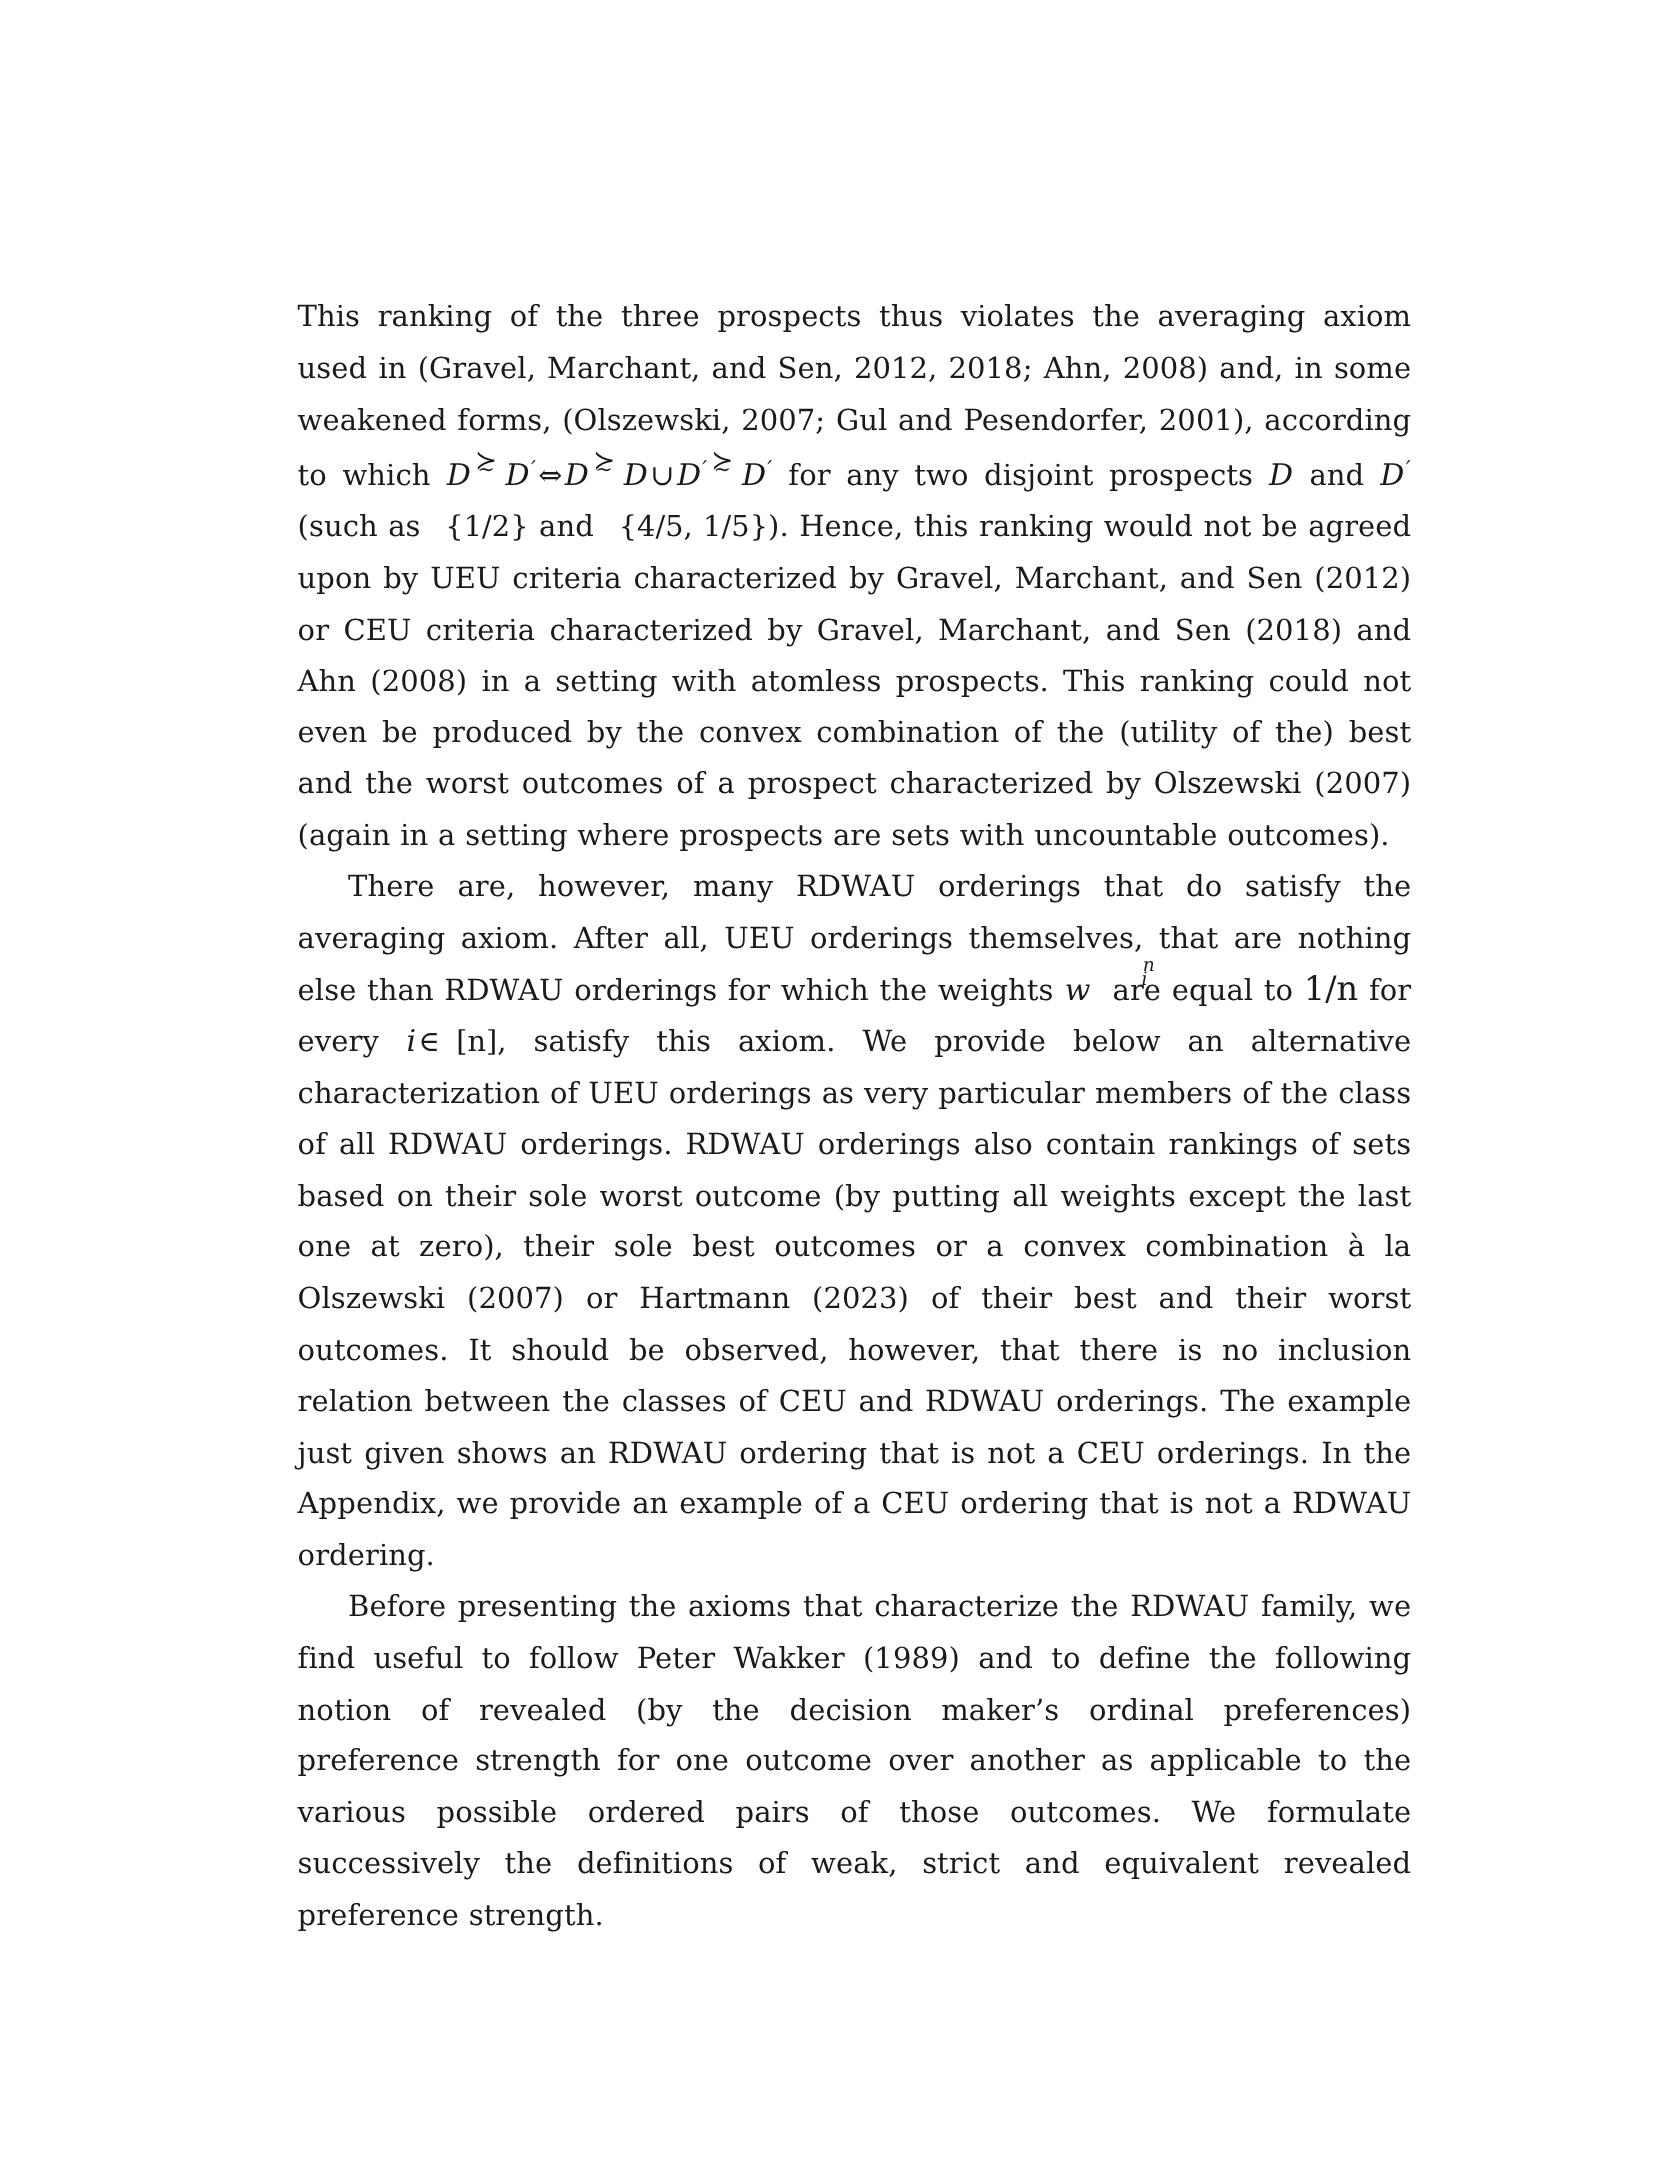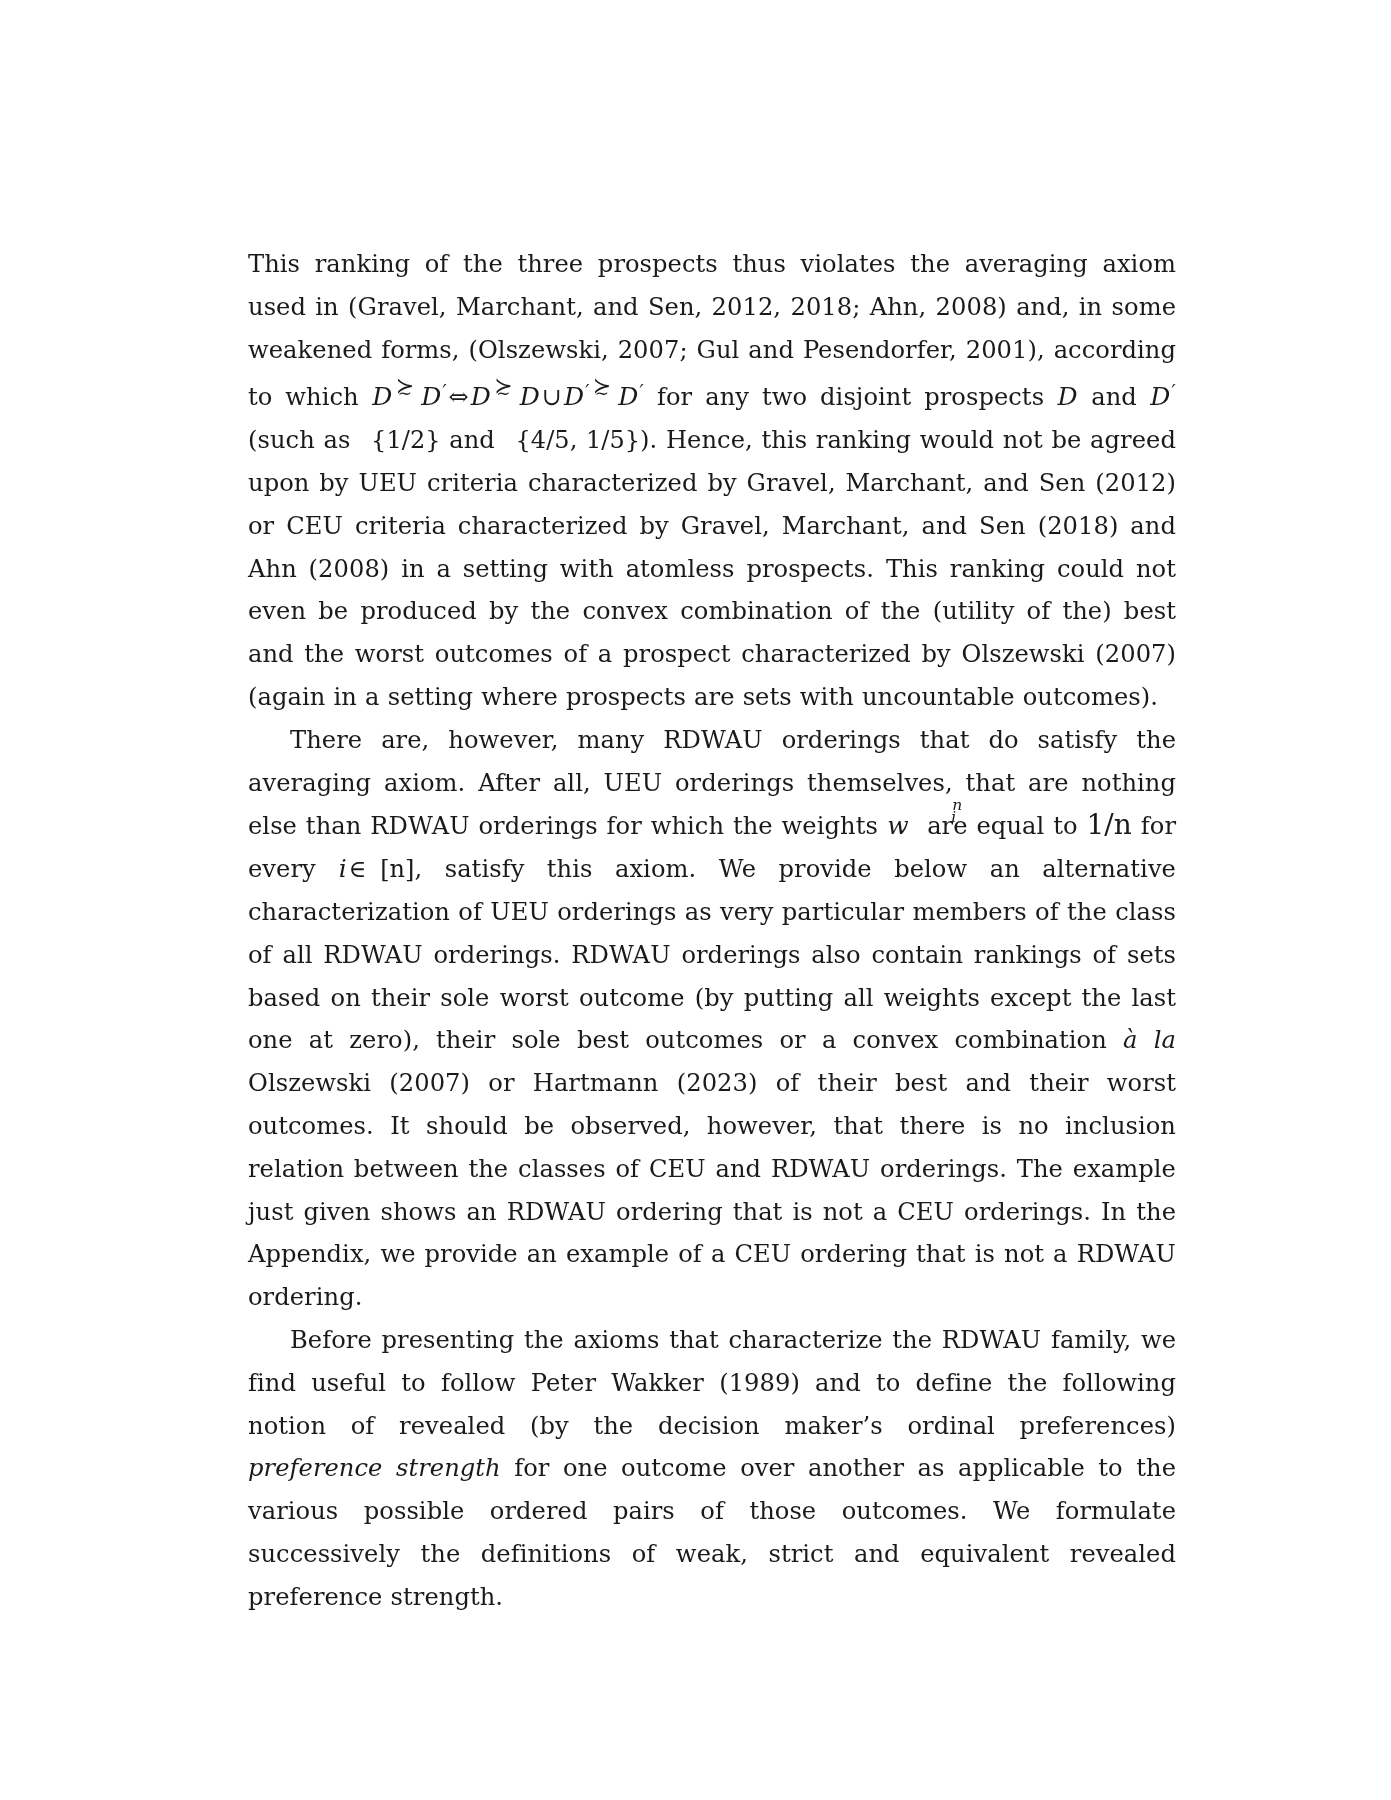"à la" .it { font-style: italic -> none }
